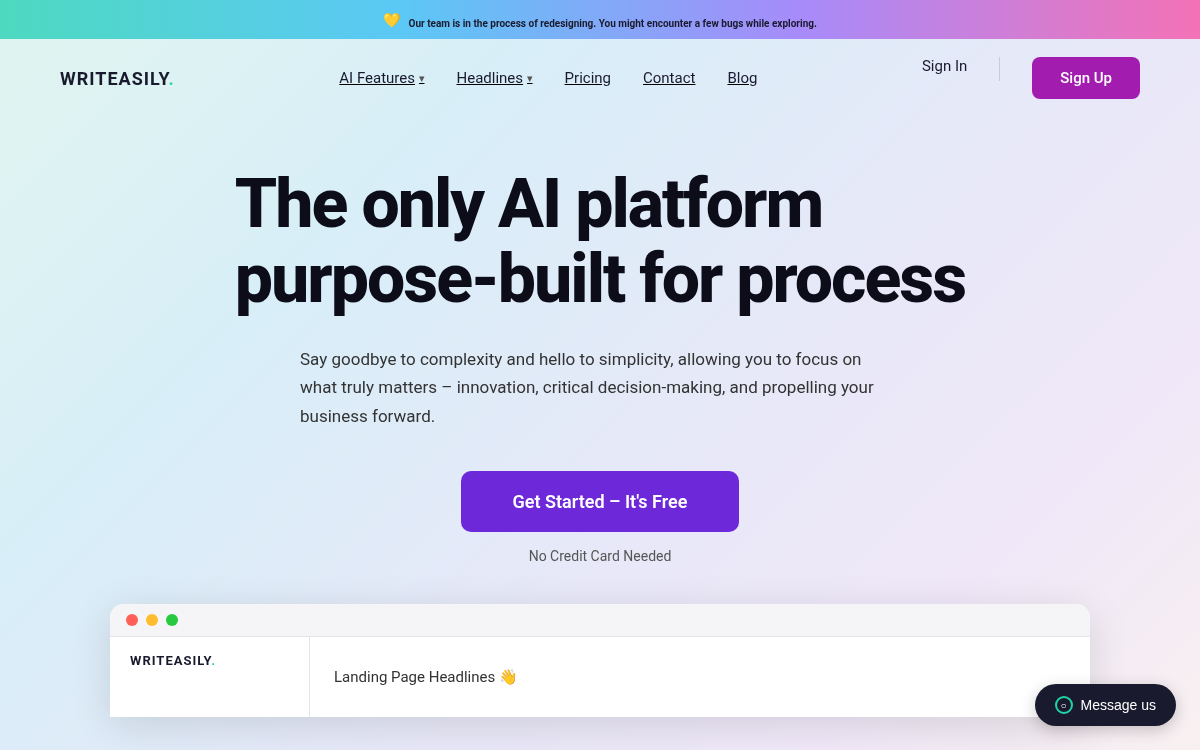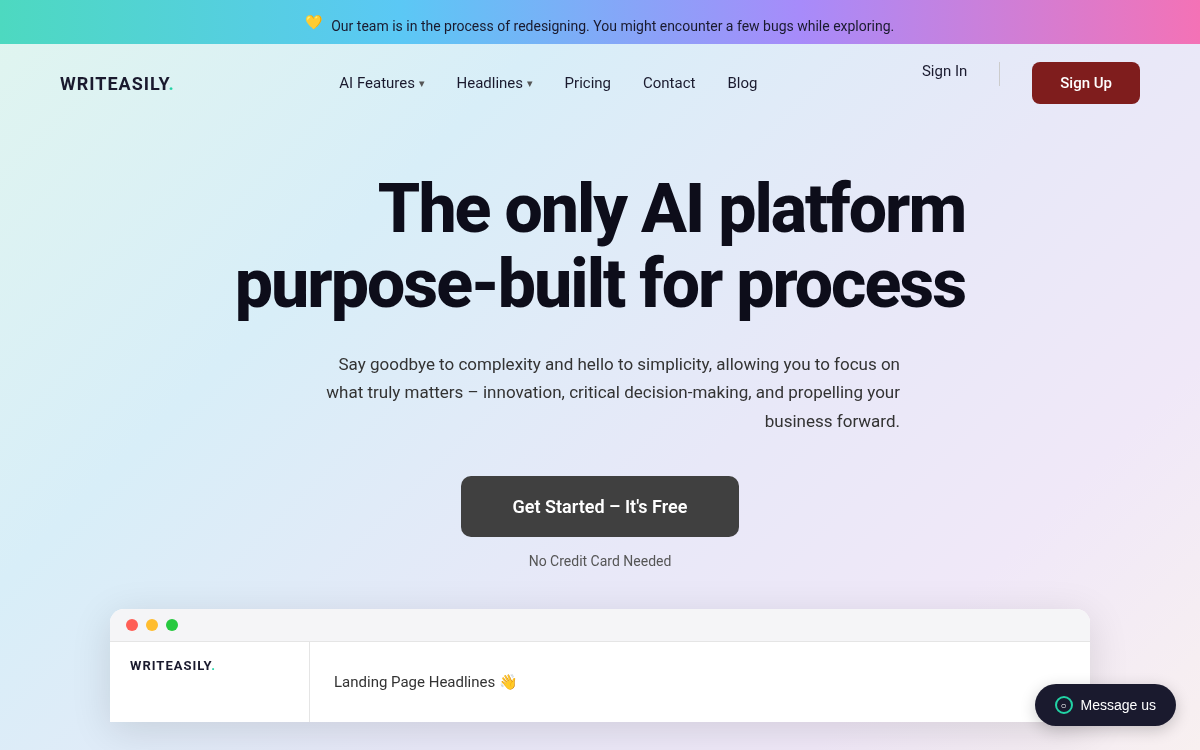"Our team is in the" .announcement-bar .text { font-size: 14px -> 10px; font-weight: 400 -> 700 }
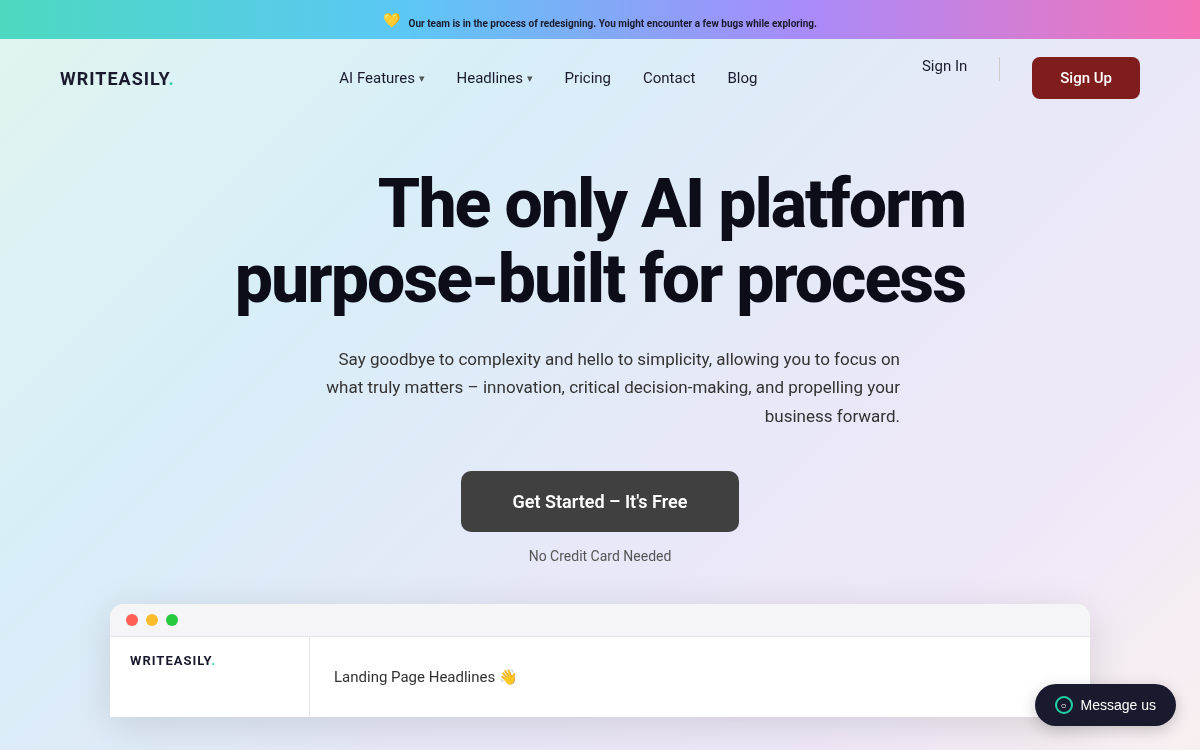"AI Features" .nav-links { text-decoration: none -> underline }
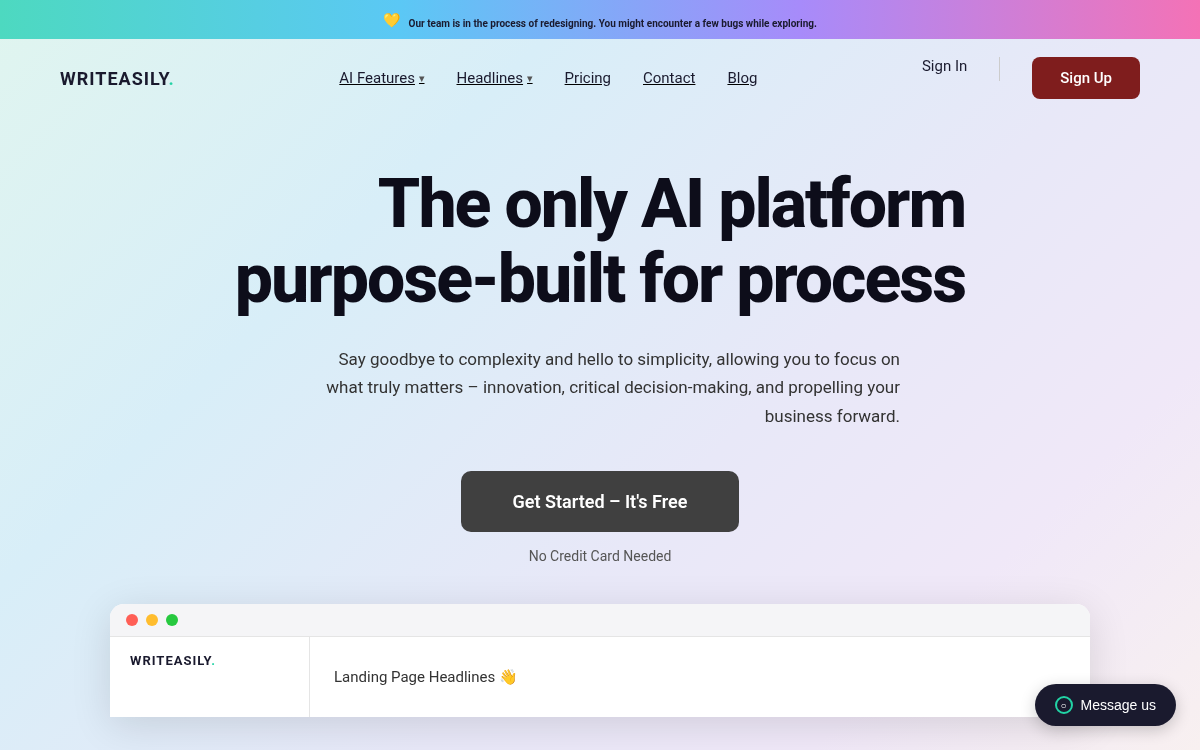"Sign Up" .btn-signup { background: #7f1d1d -> #a21caf }
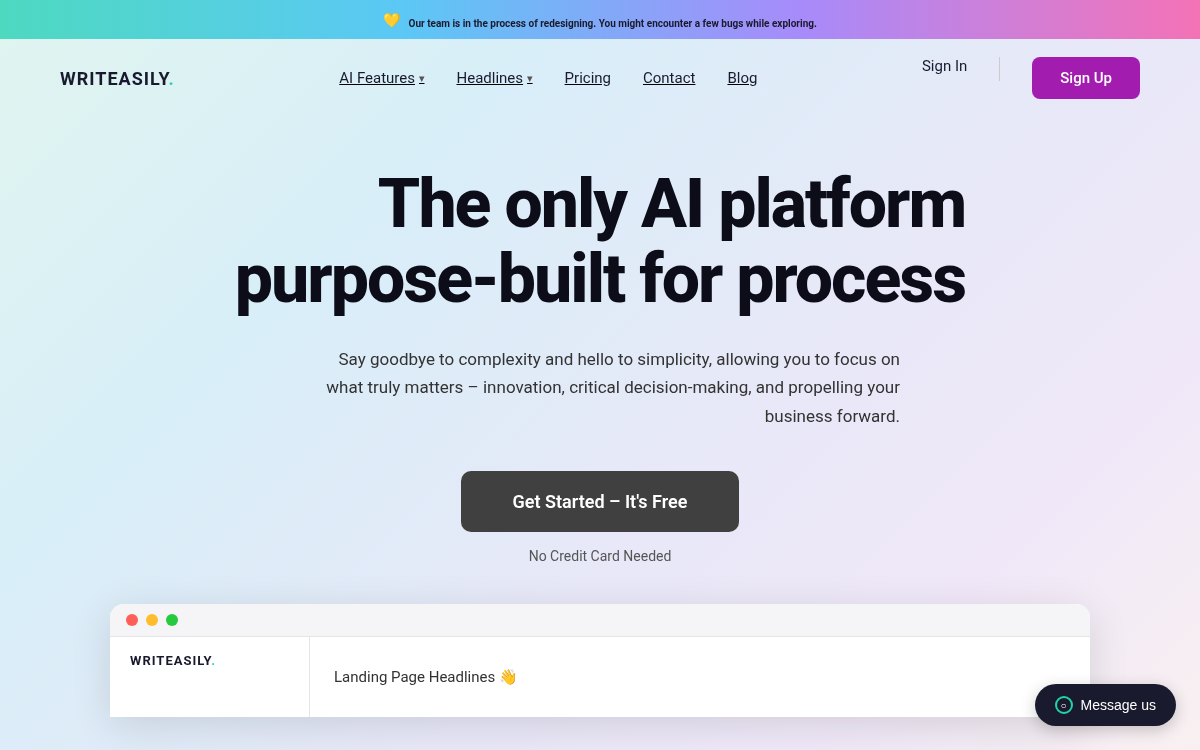"The only AI platform" .hero { text-align: right -> left }
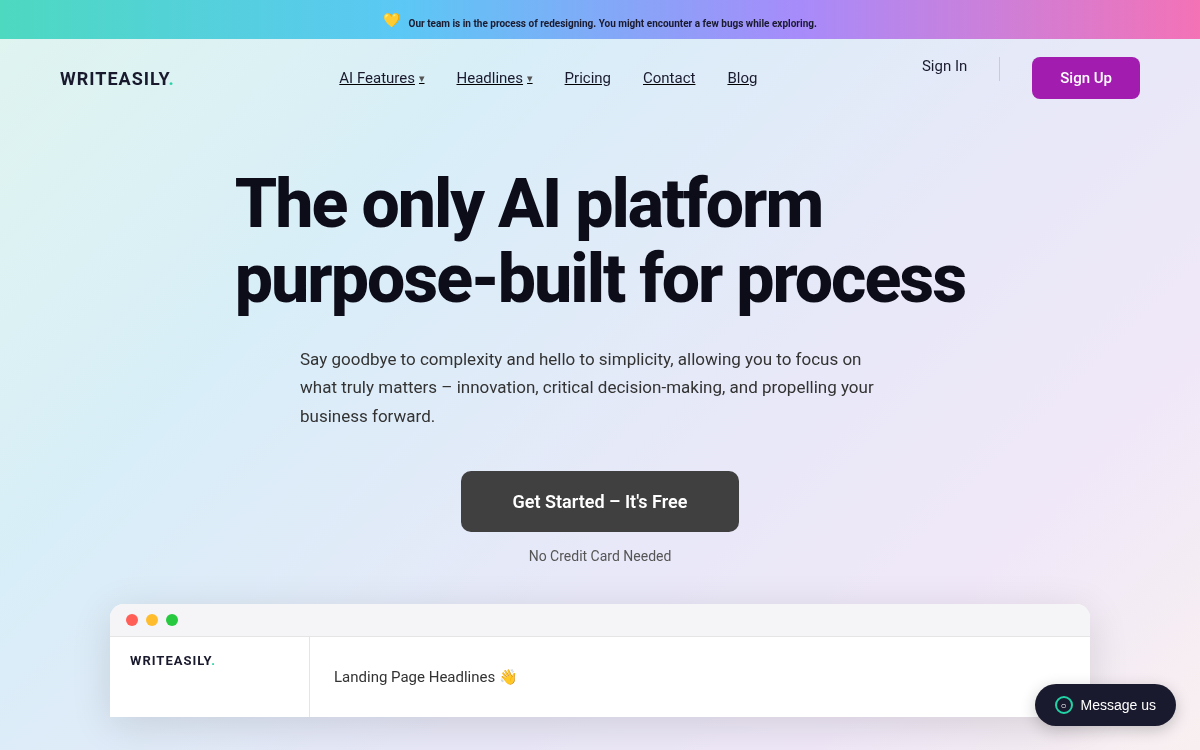"Get Started – It's Free" .btn-cta { background: #404040 -> #6d28d9 }
